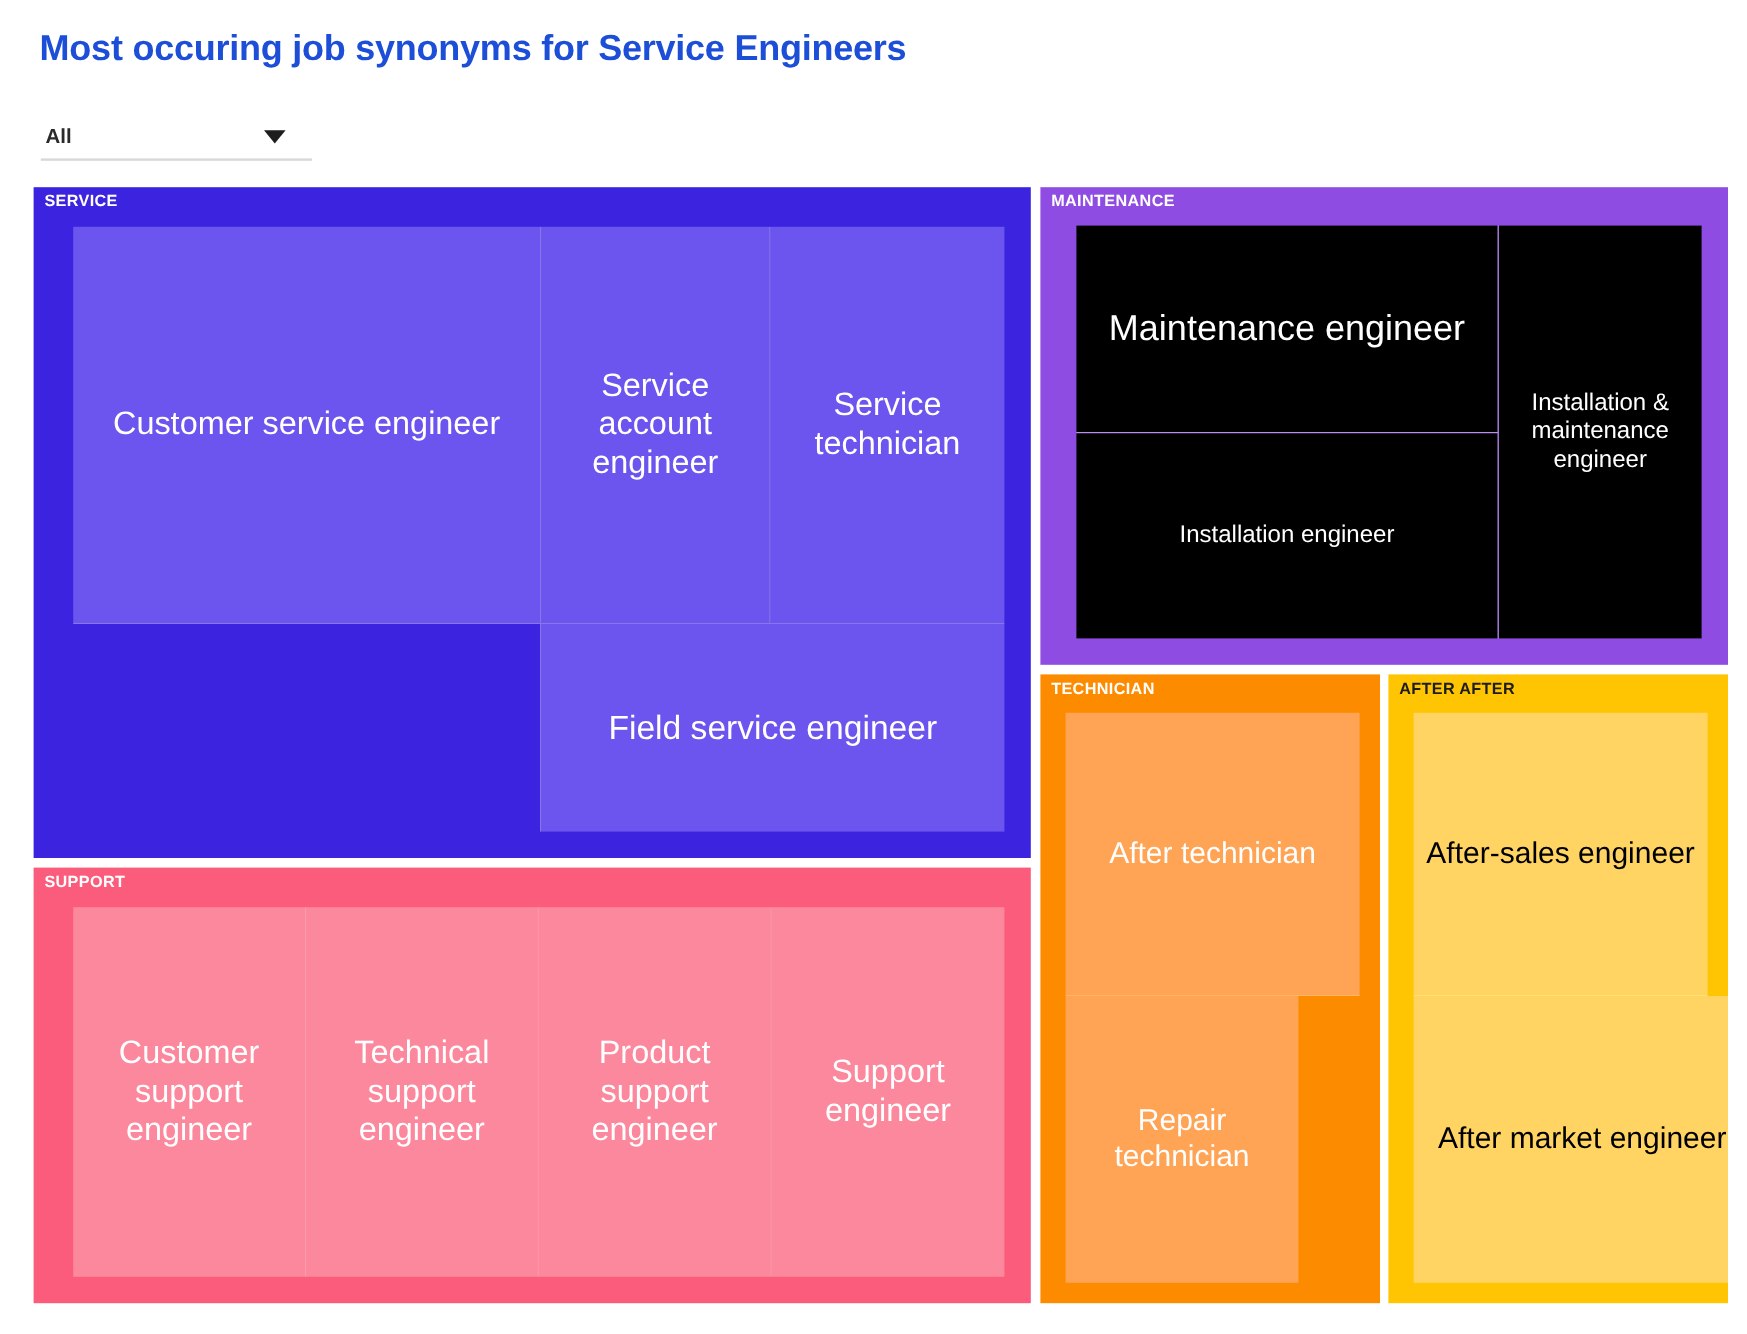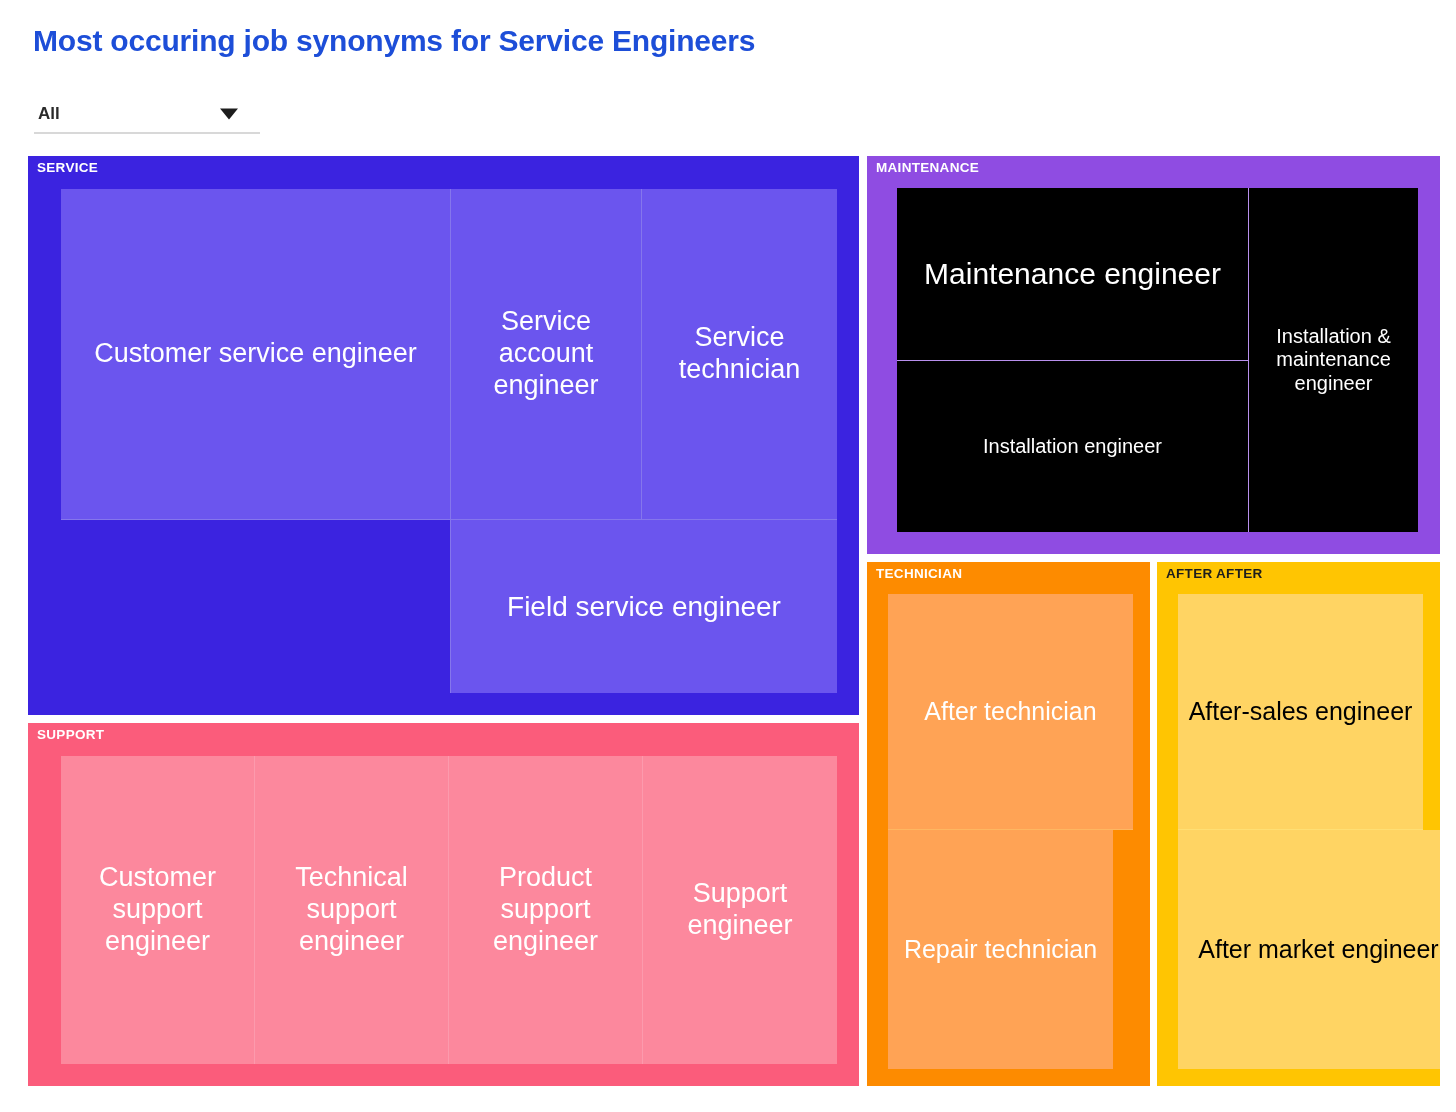"Repair technician" div.tile { width: 225px -> 194px }
